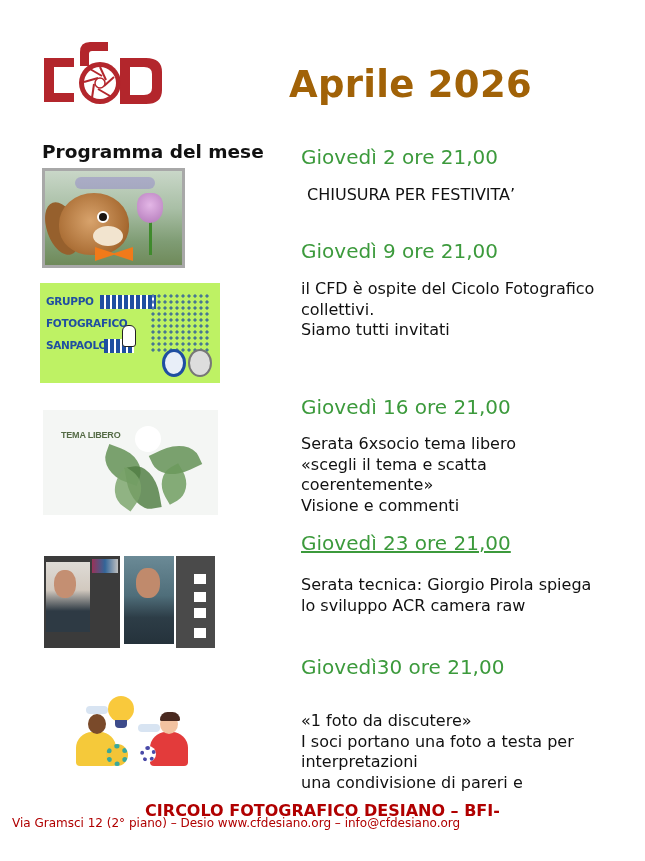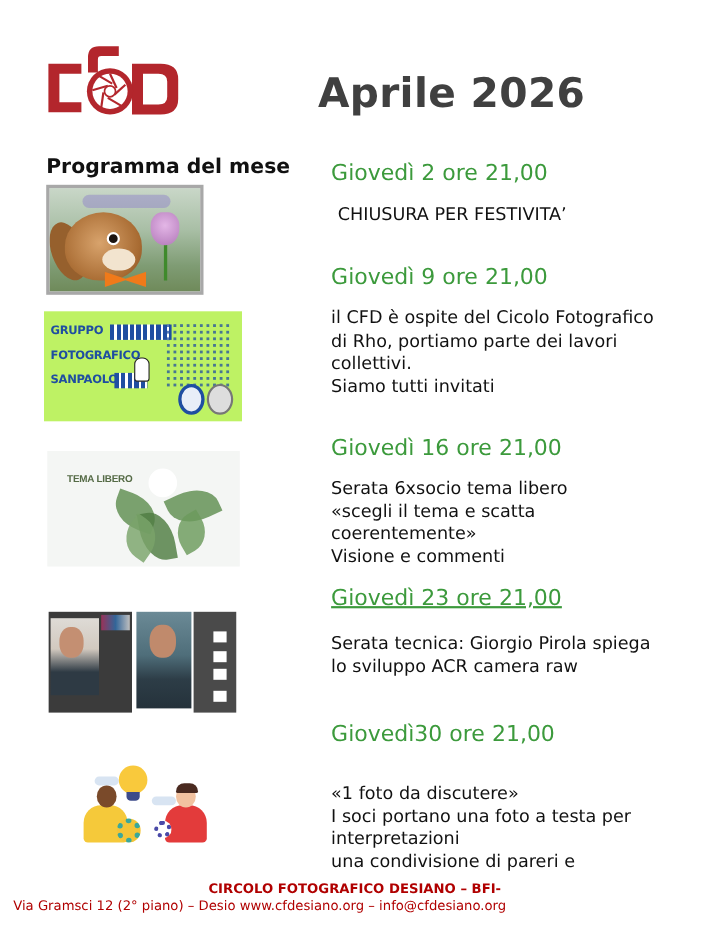"Aprile 2026" .month-title { color: #404040 -> #a16207 }
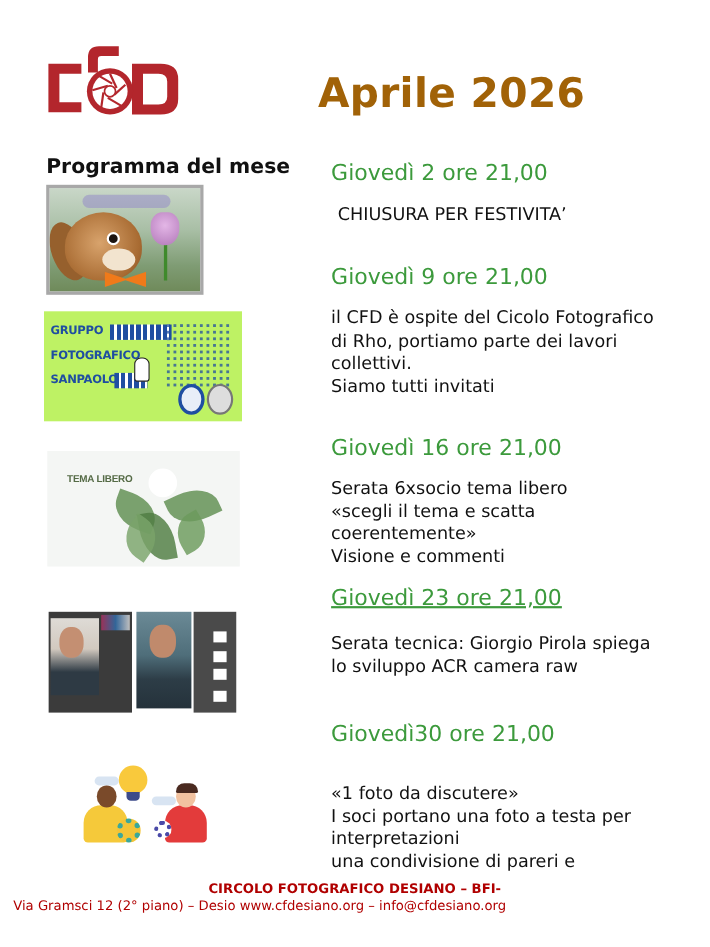"di Rho, portiamo parte dei" div { html: <div>di Rho, portiamo parte dei lavori</div> -> none }
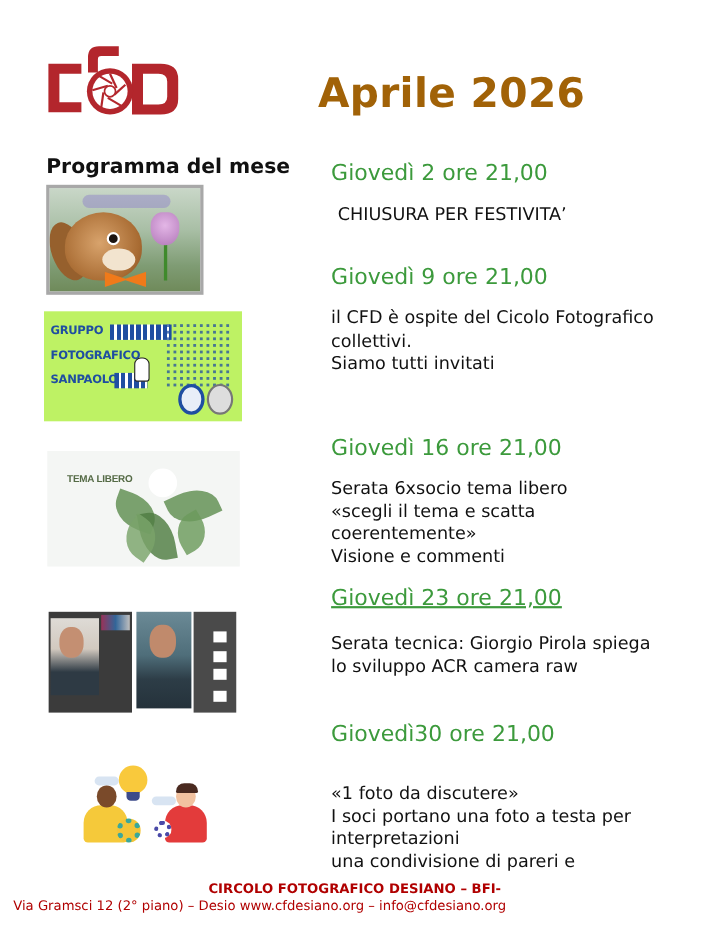"CIRCOLO FOTOGRAFICO DESIANO – BFI-" .footer-title { font-size: 12px -> 16px }
